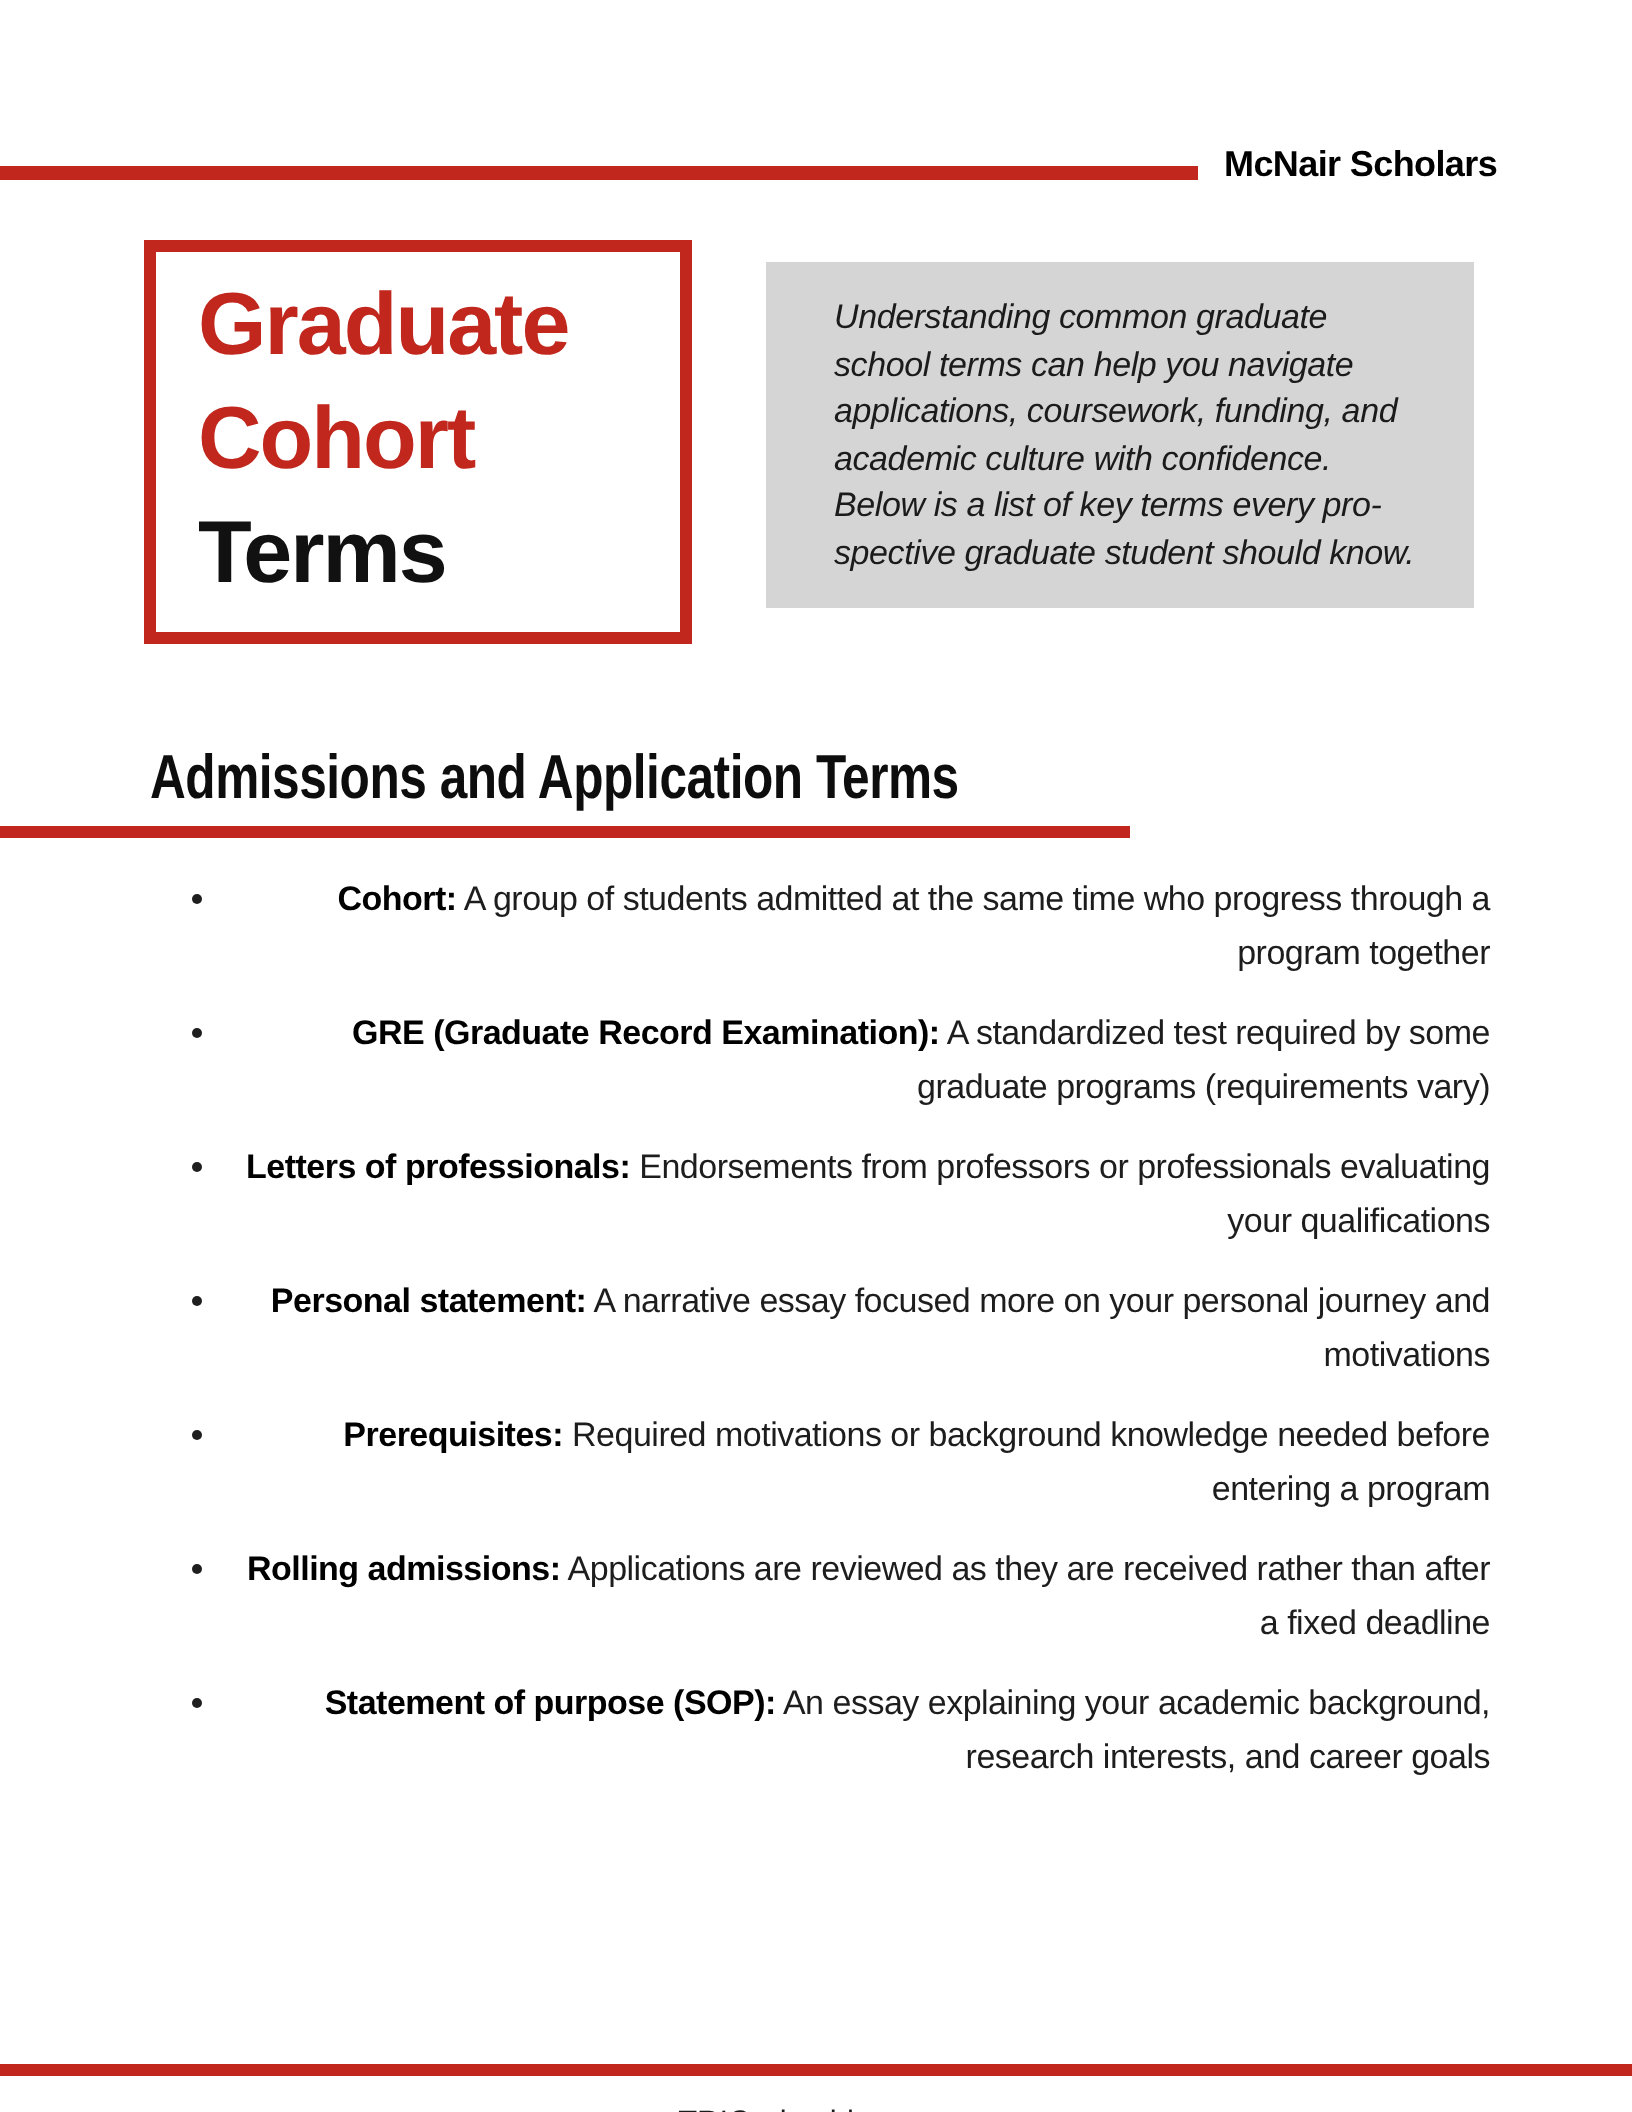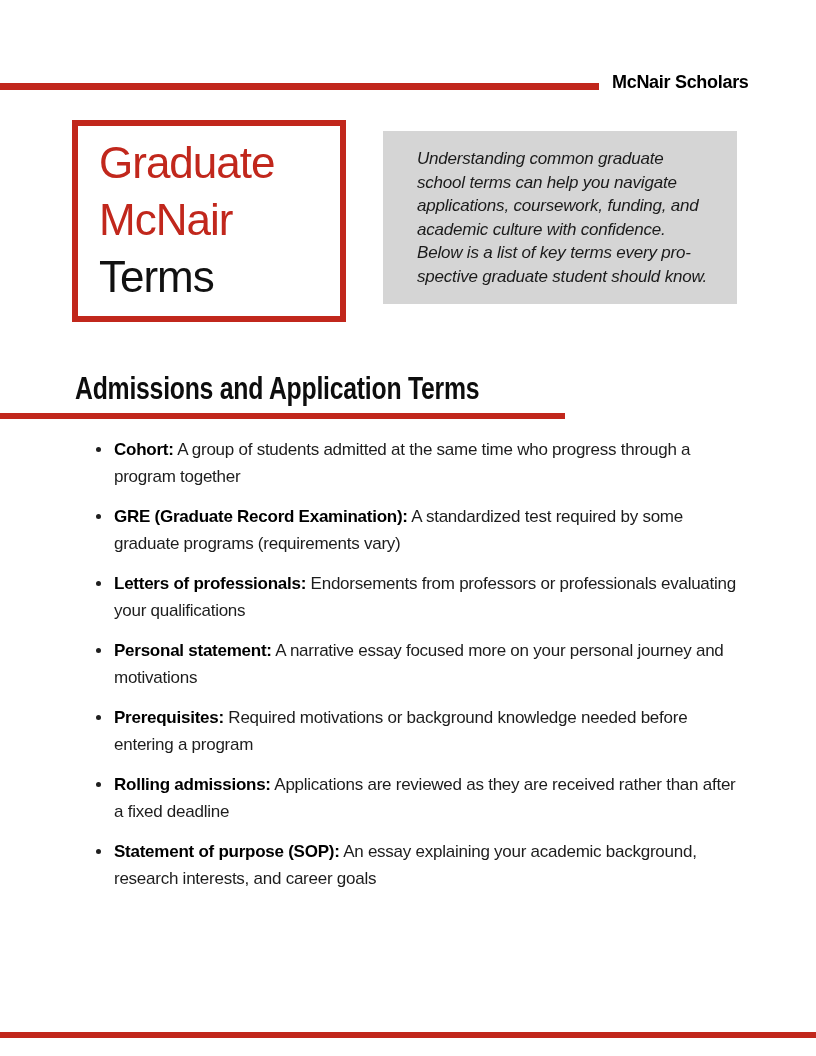"Graduate" .title-line { font-weight: normal -> bold }
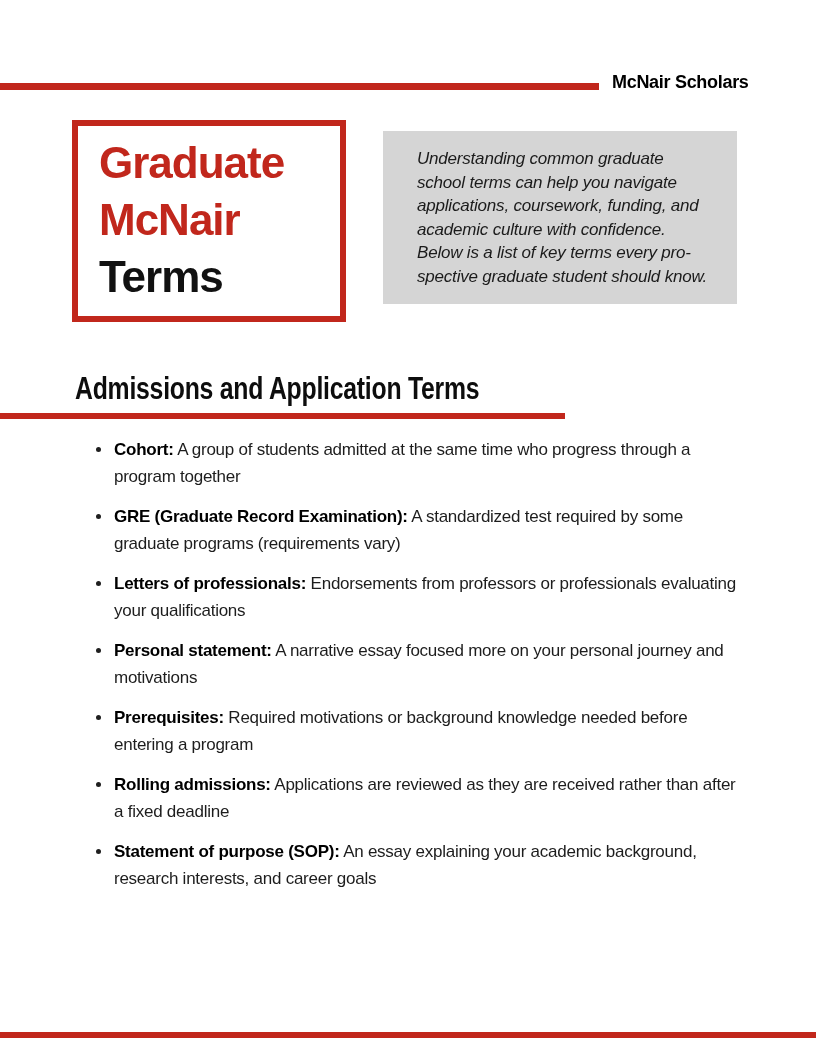"McNair" div.title-line { text: McNair -> Cohort }
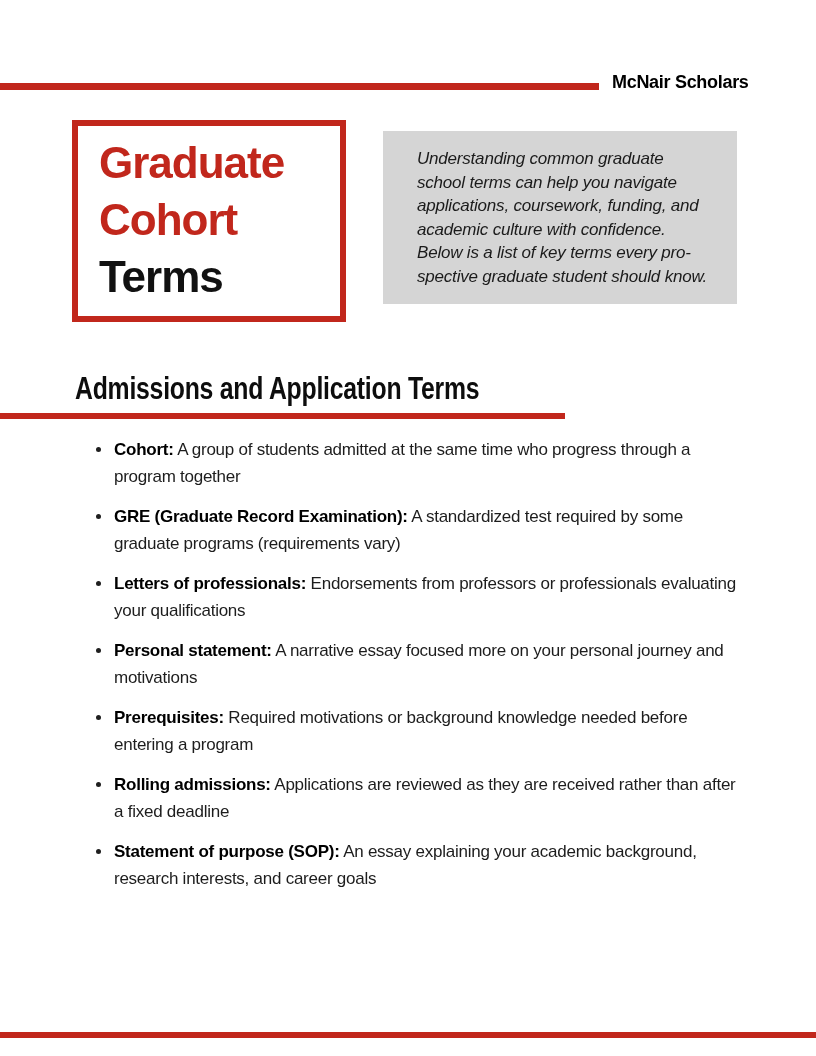"Cohort: A group of students" .terms-list { text-align: none -> right }
